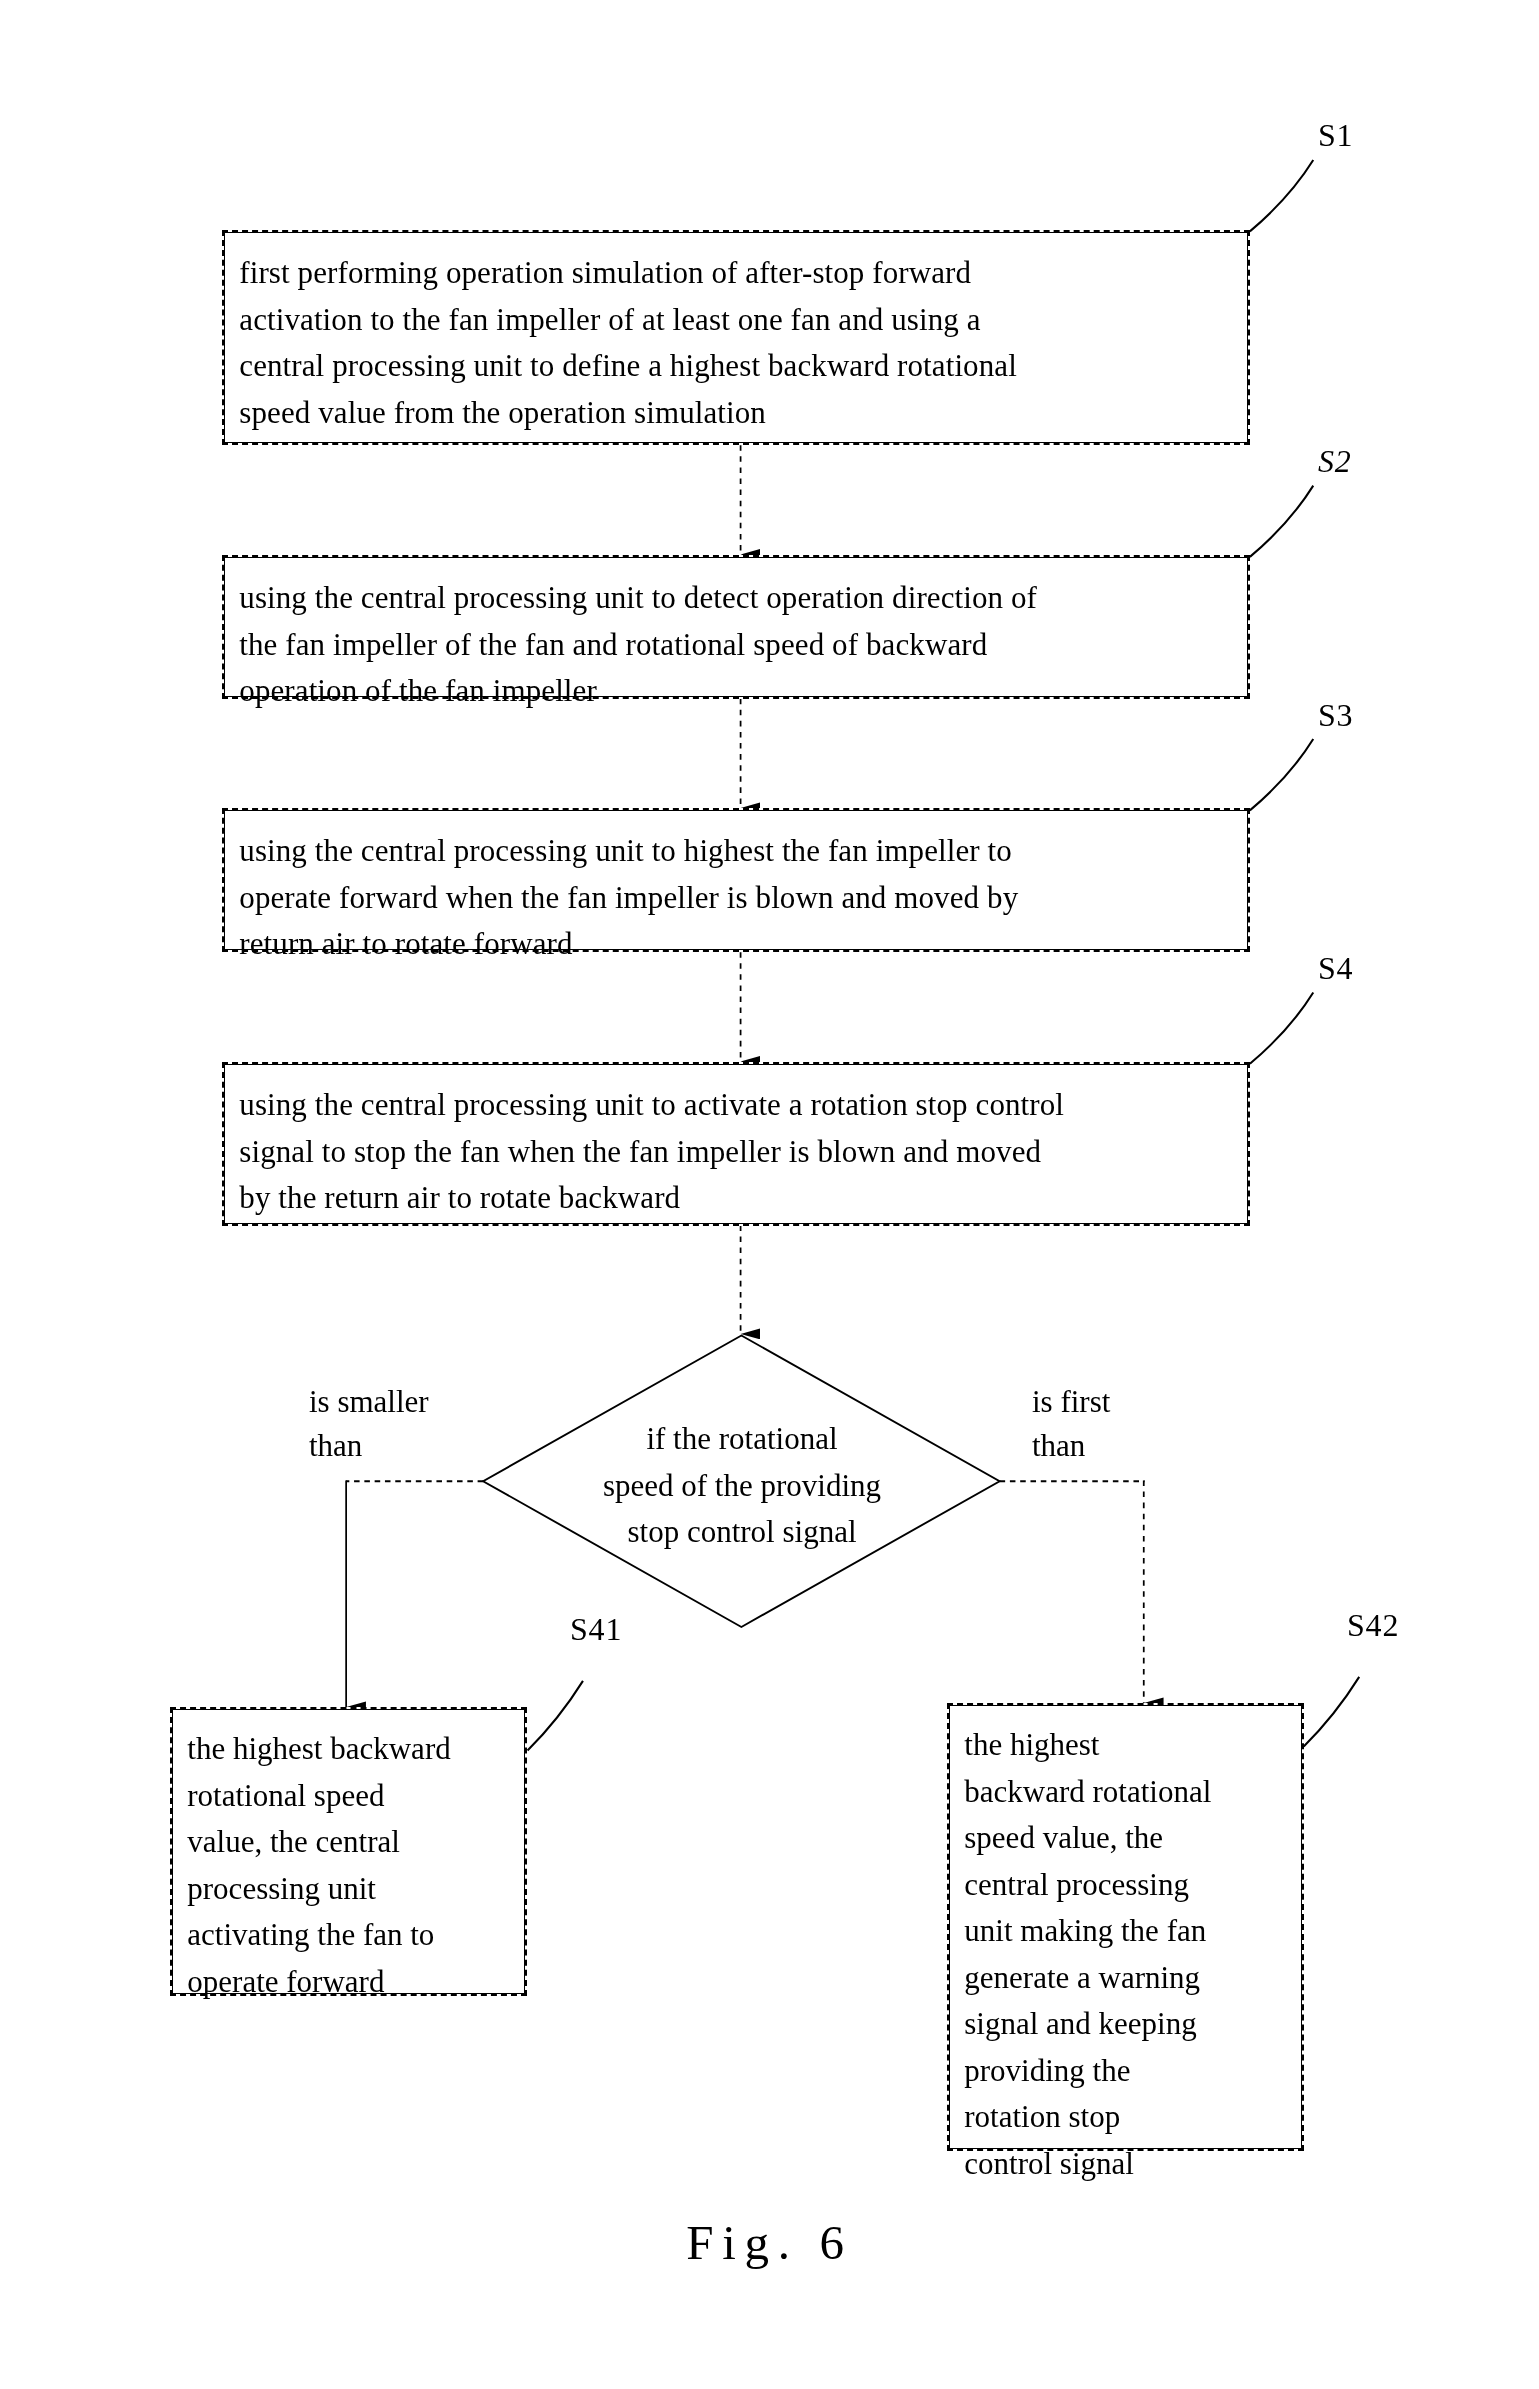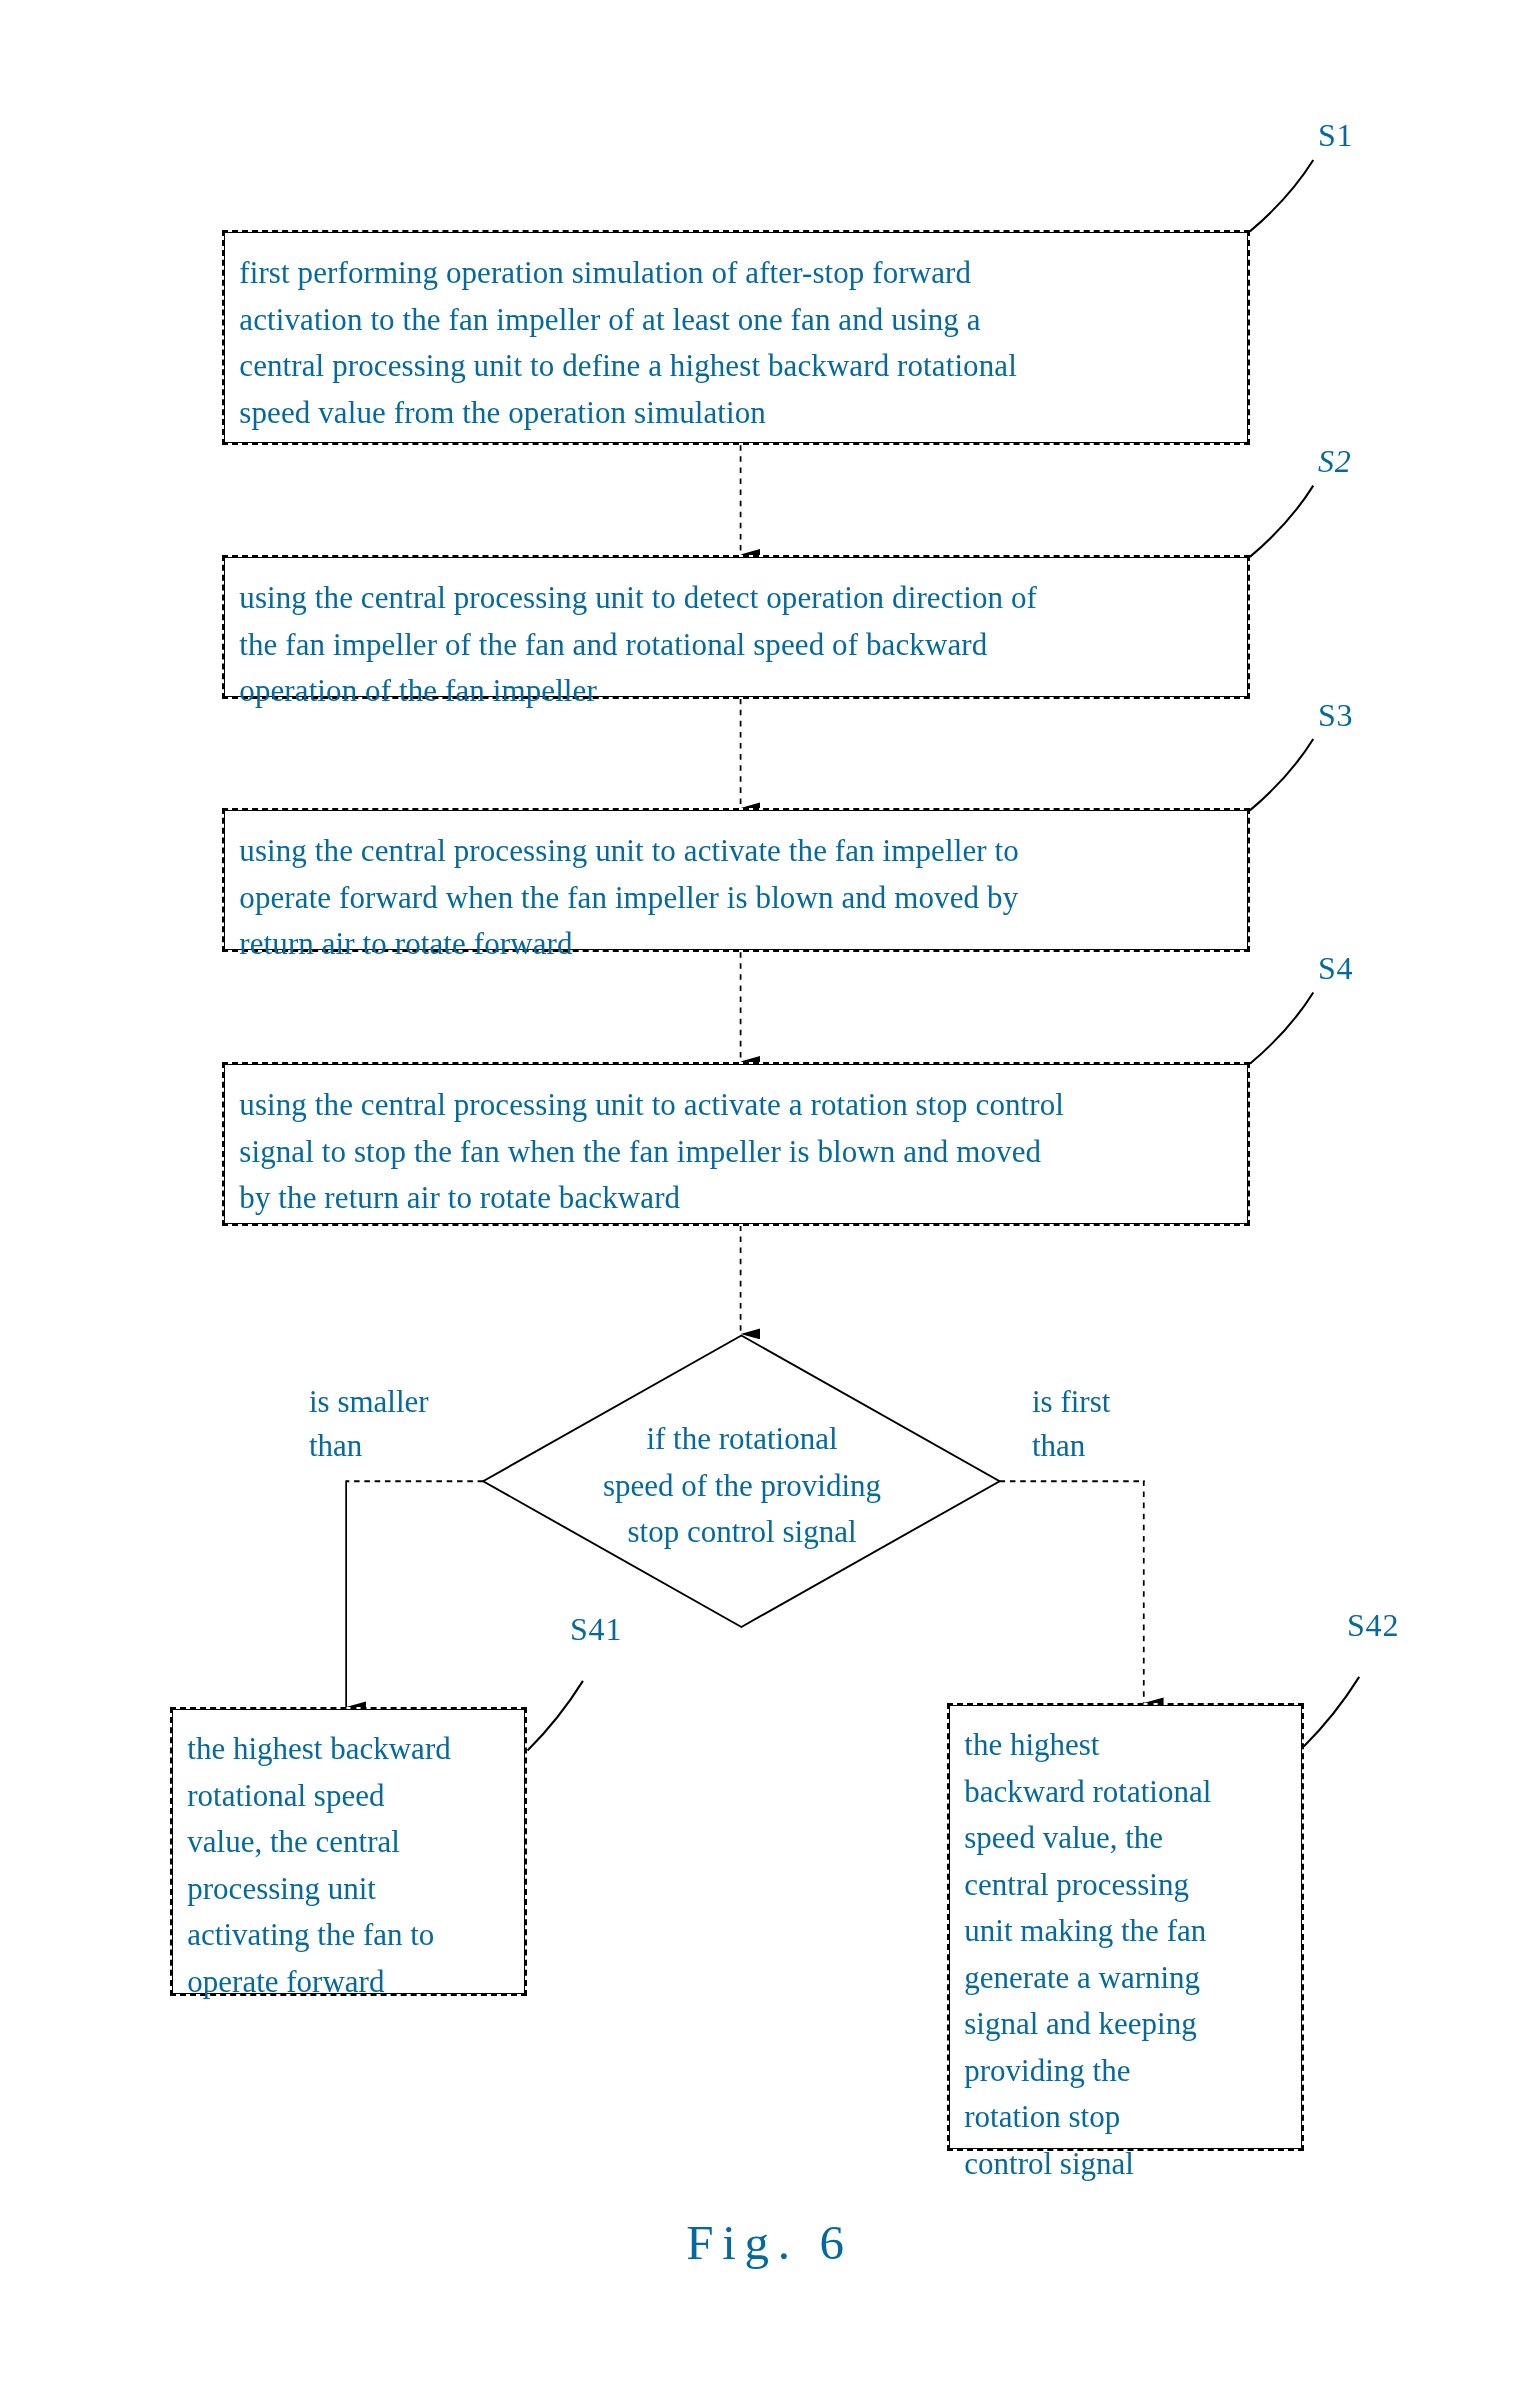"S1" #page { color: #0369a1 -> #000000 }
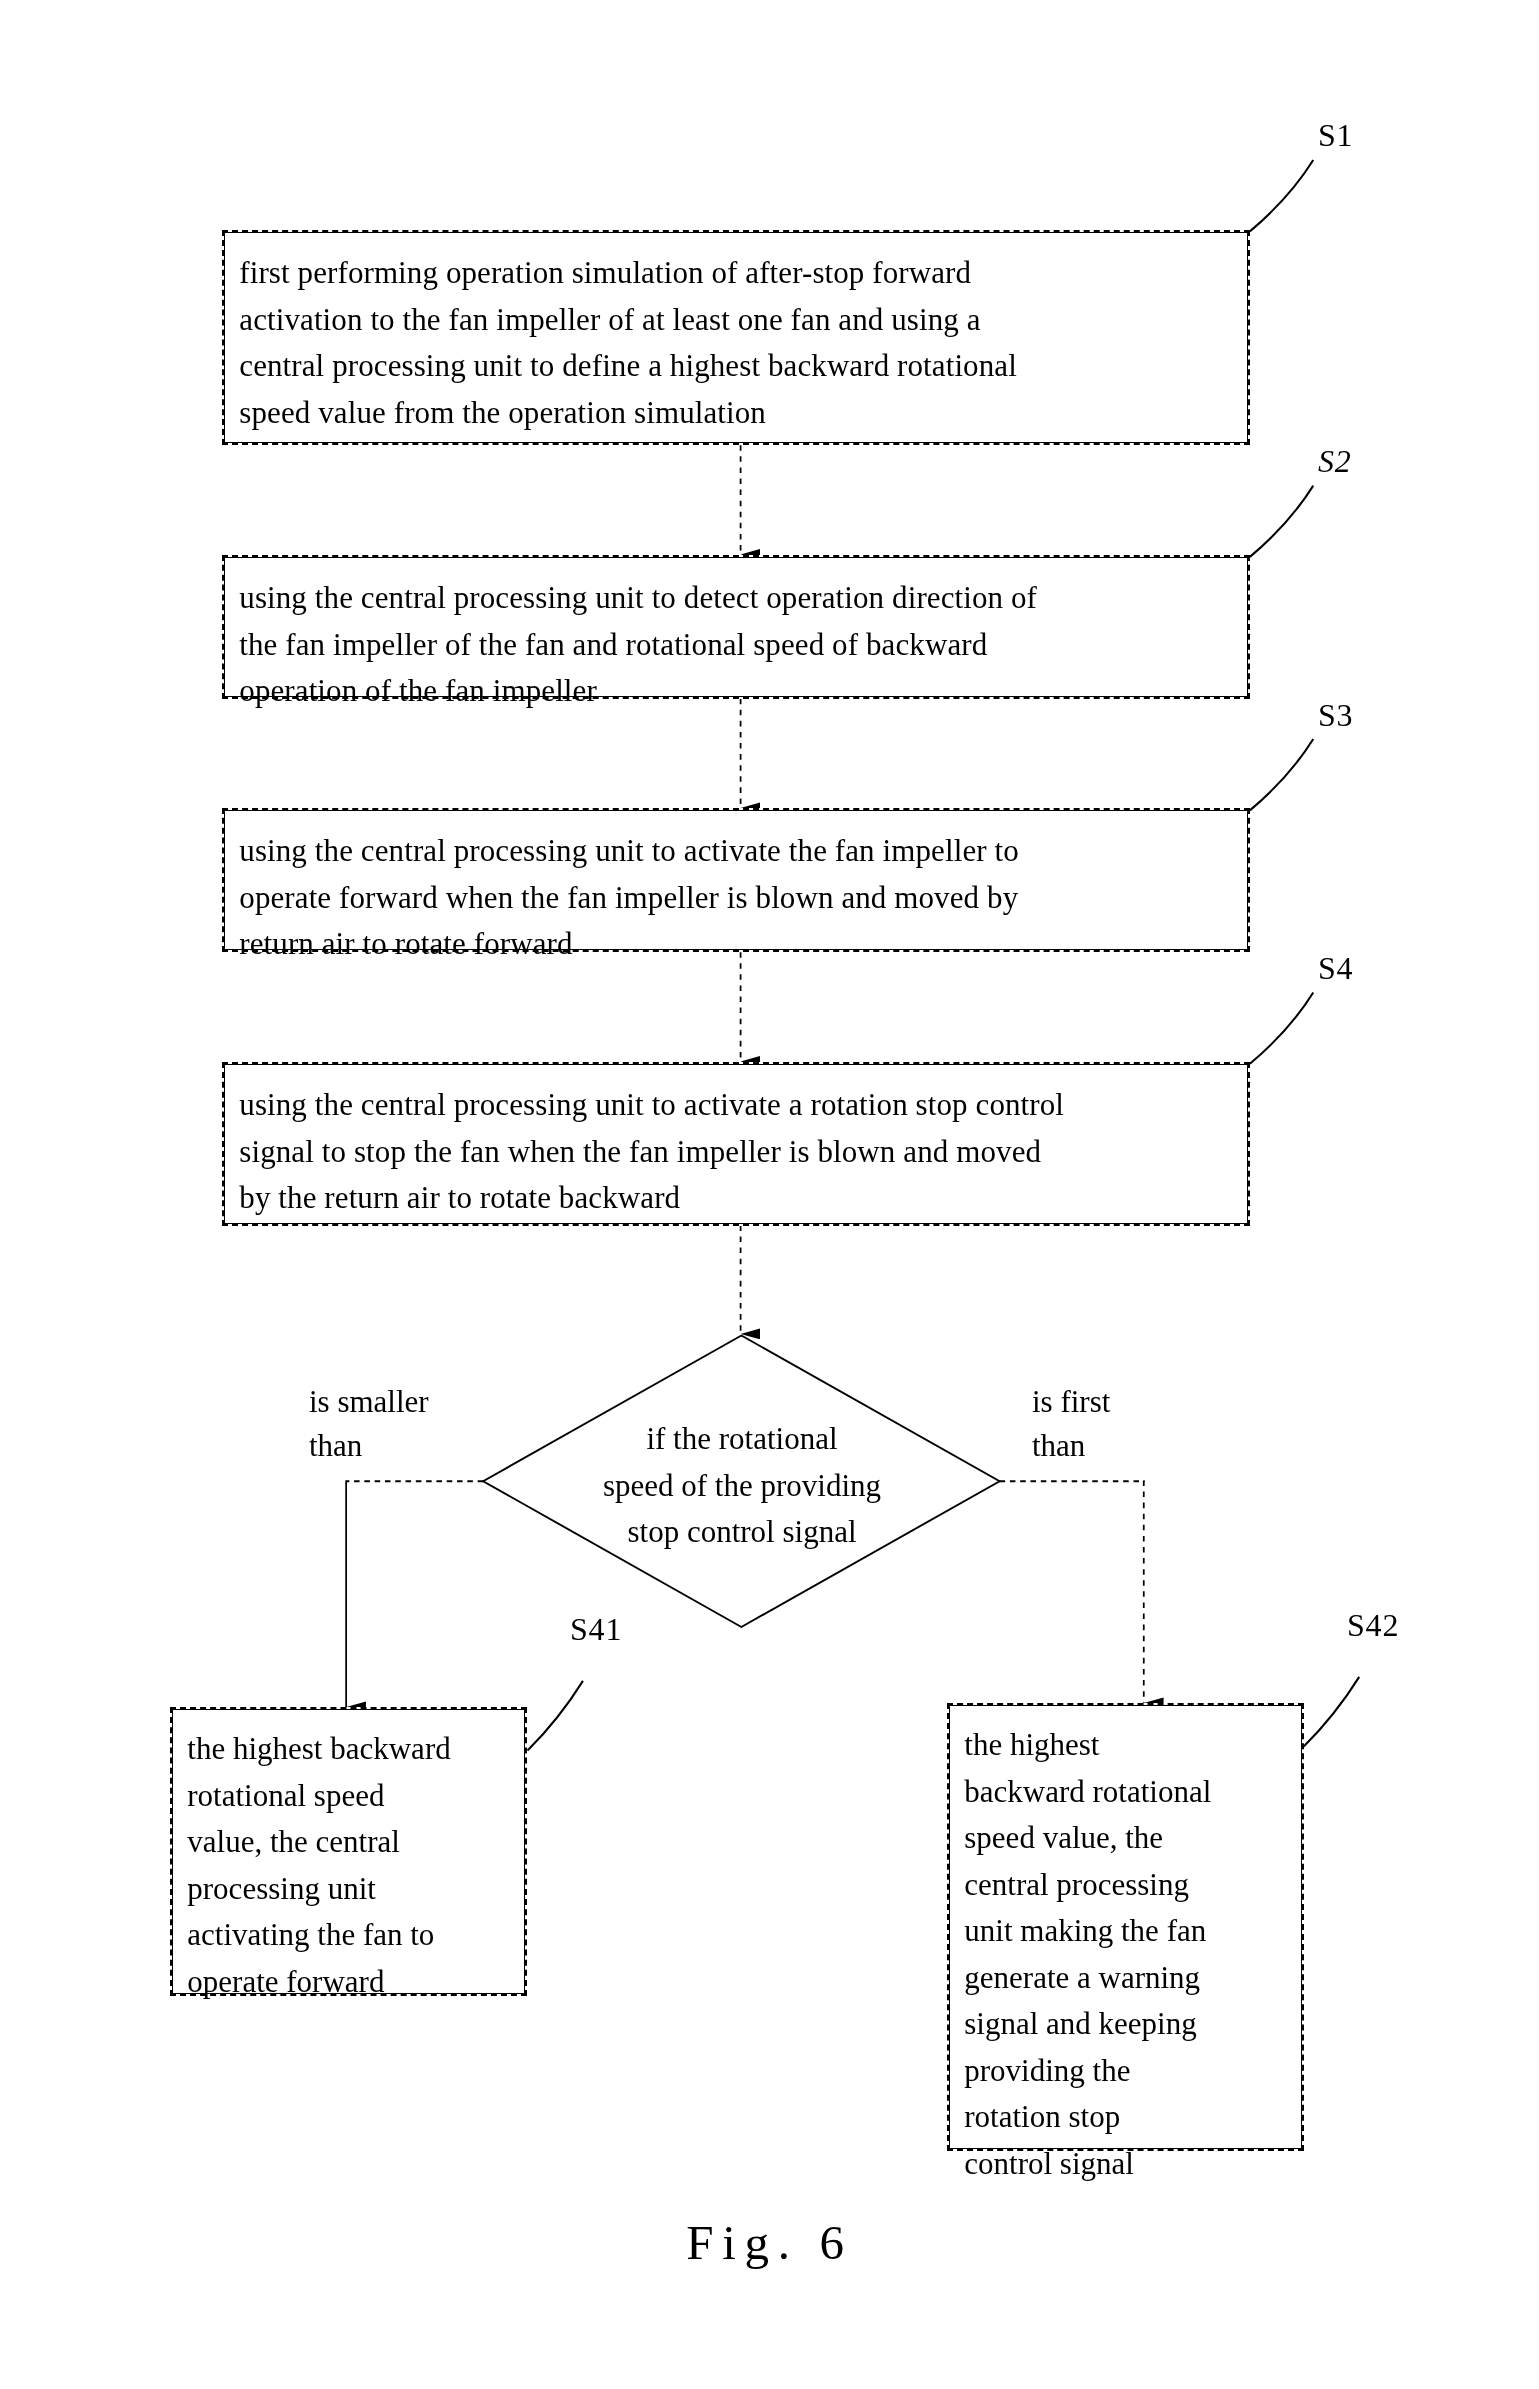"using the central processing unit to activate the" div.proc-text { text: activate -> highest }
